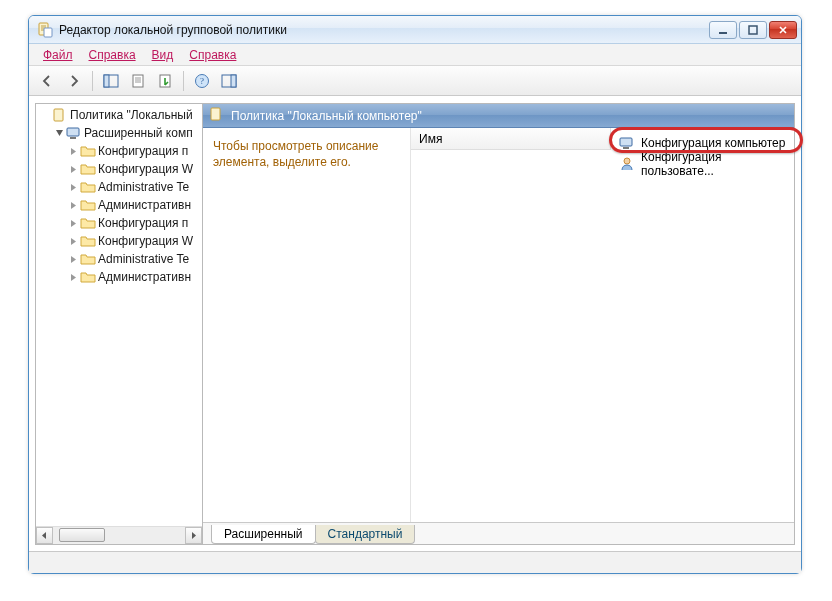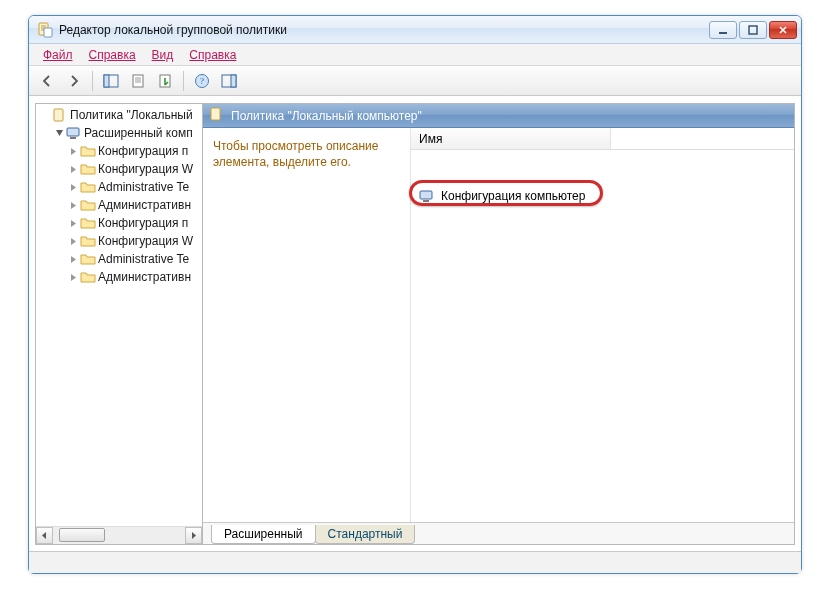"Имя" .listpane { flex-direction: column -> row; gap: 31px -> none }
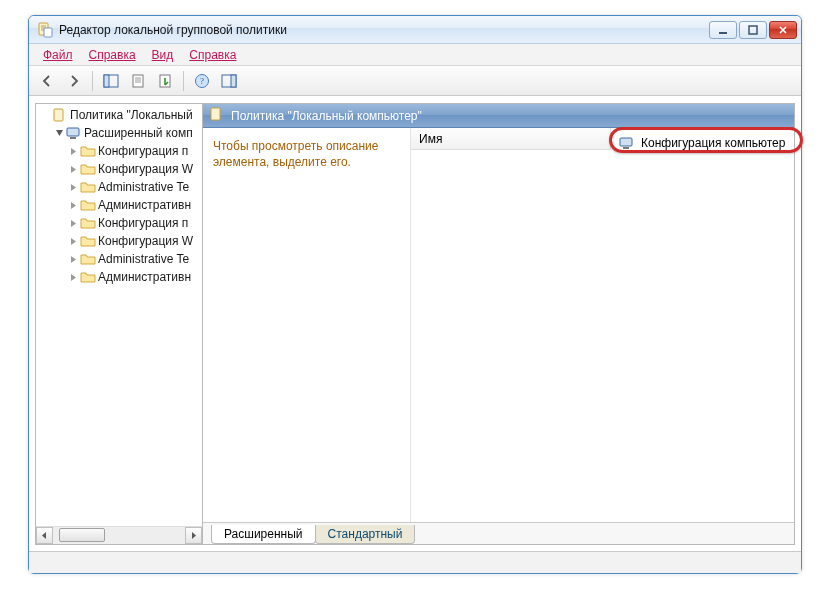"Конфигурация пользовате..." div.lrow { html: none -> <div> <span> <svg> <circle></circle> <path></path> </svg> </span> <span>Конфигурация пользовате...</span> </div> }
